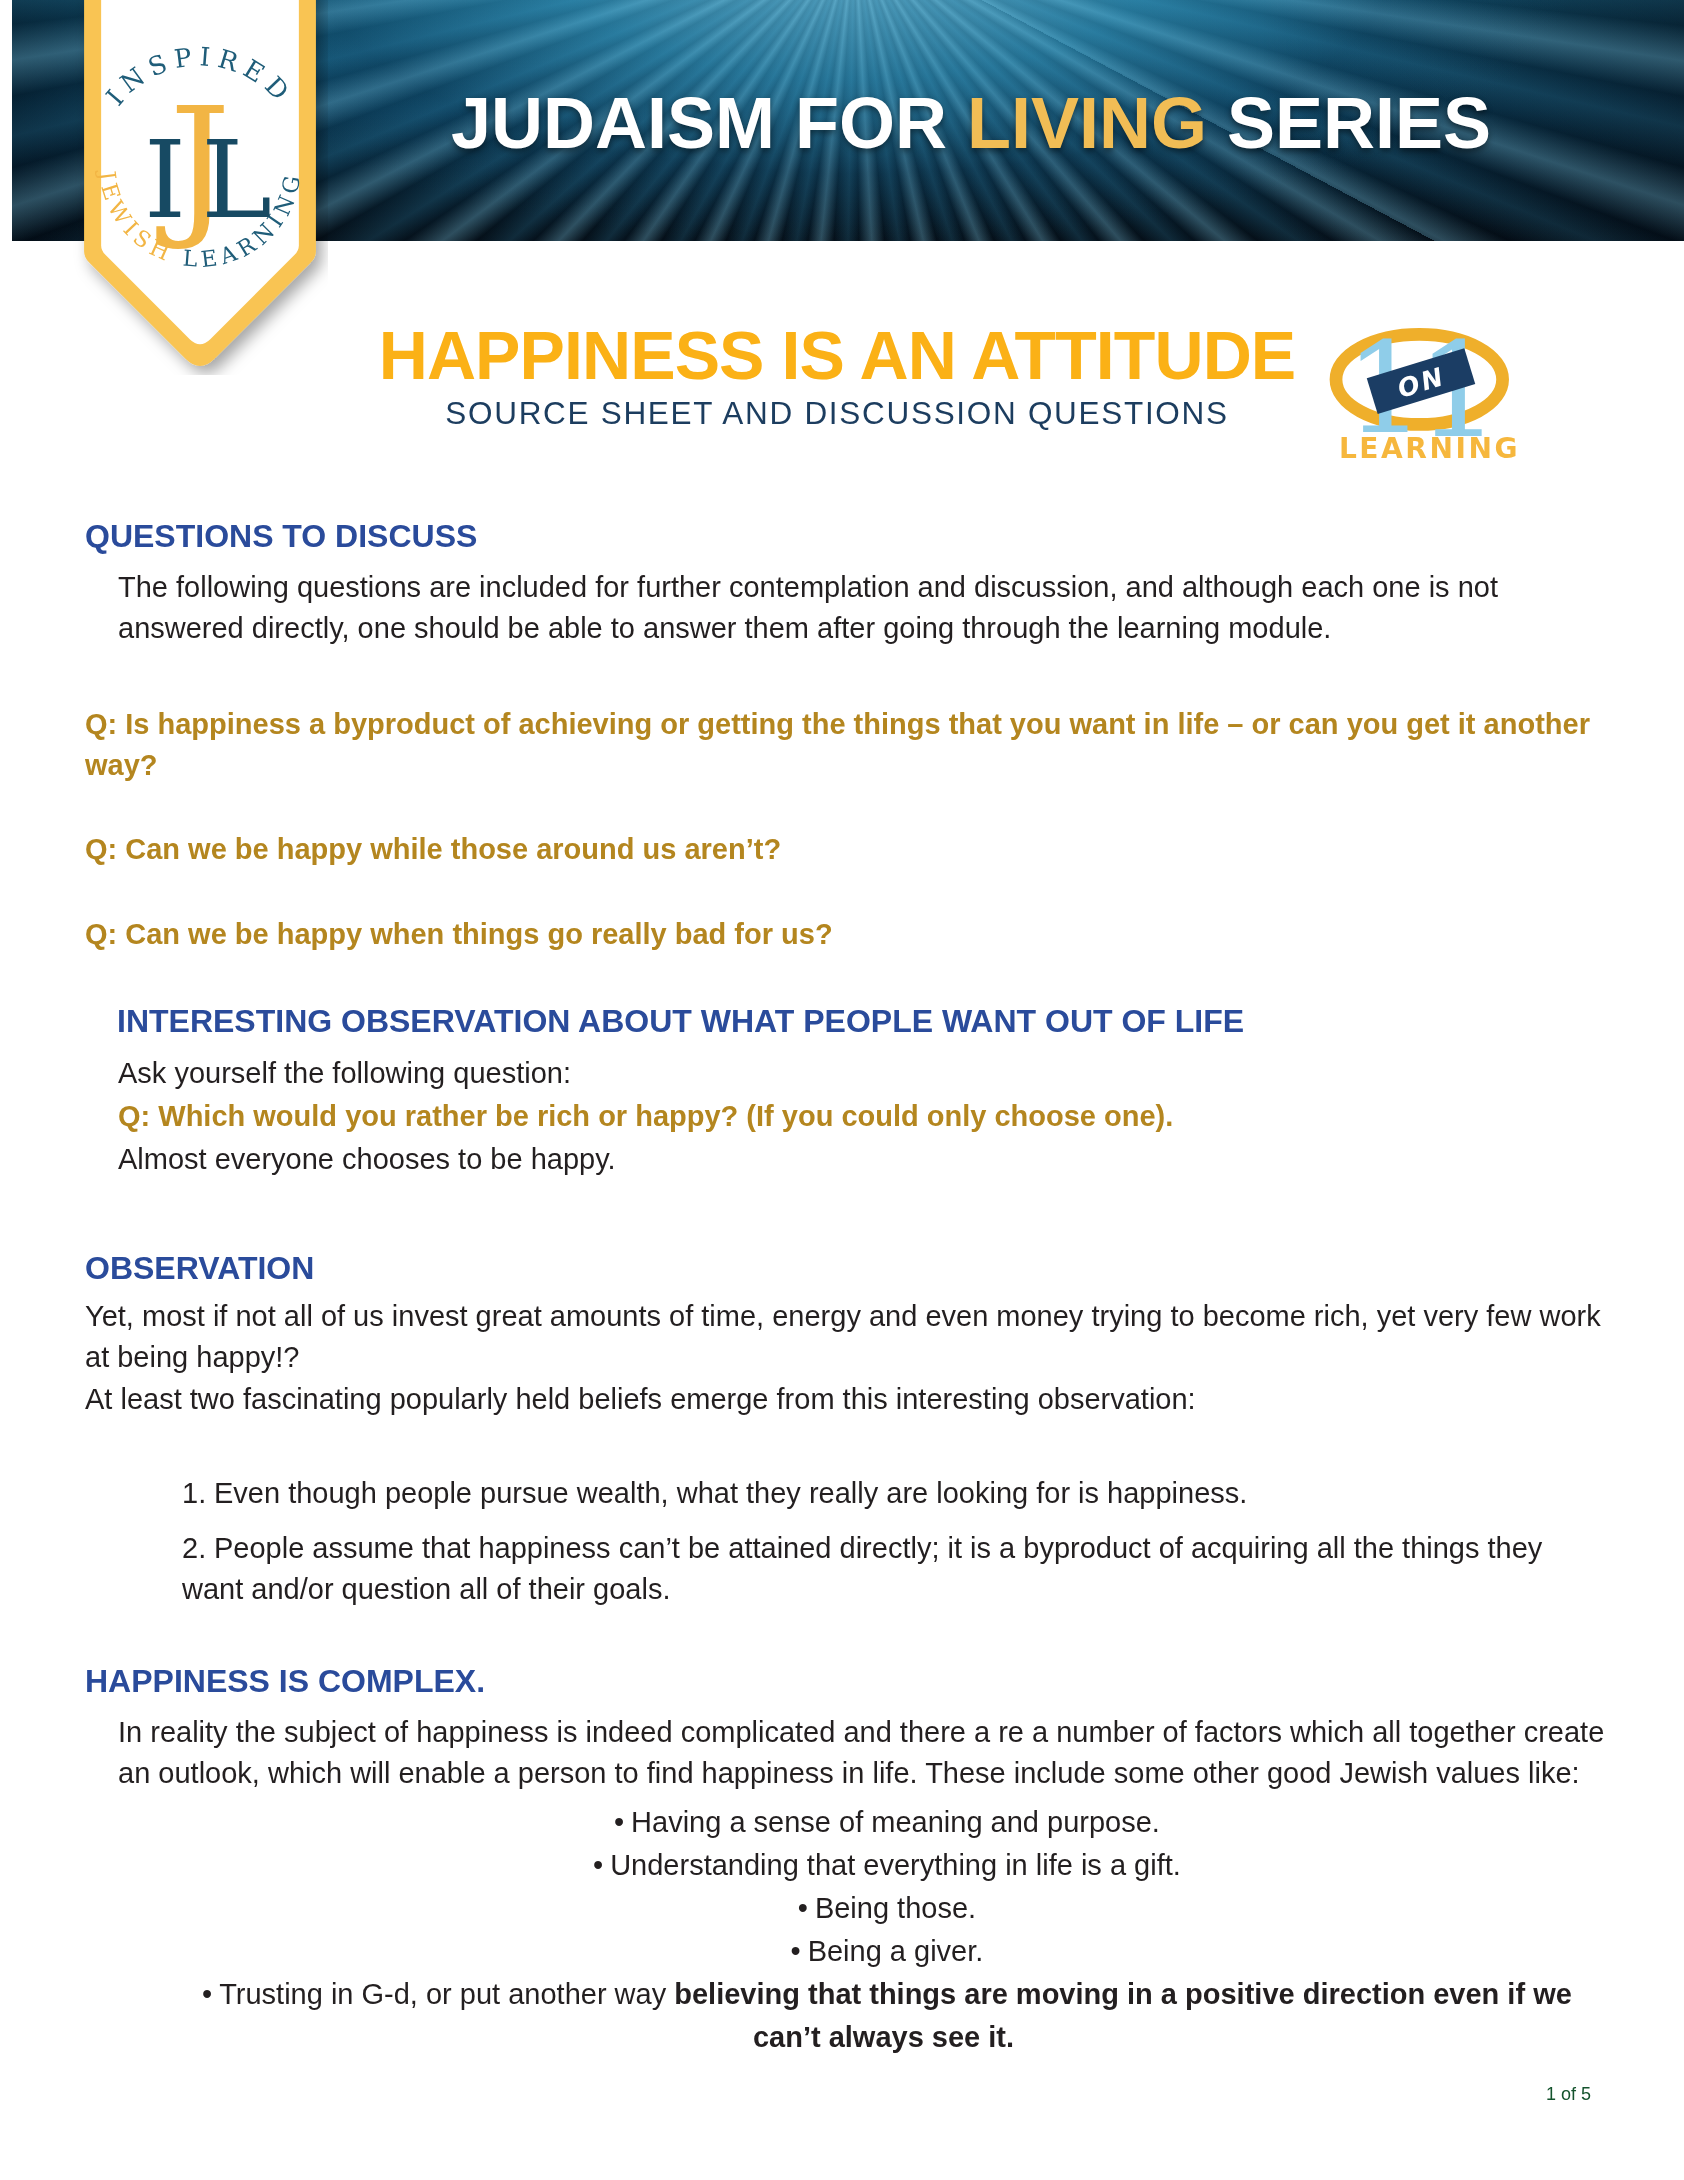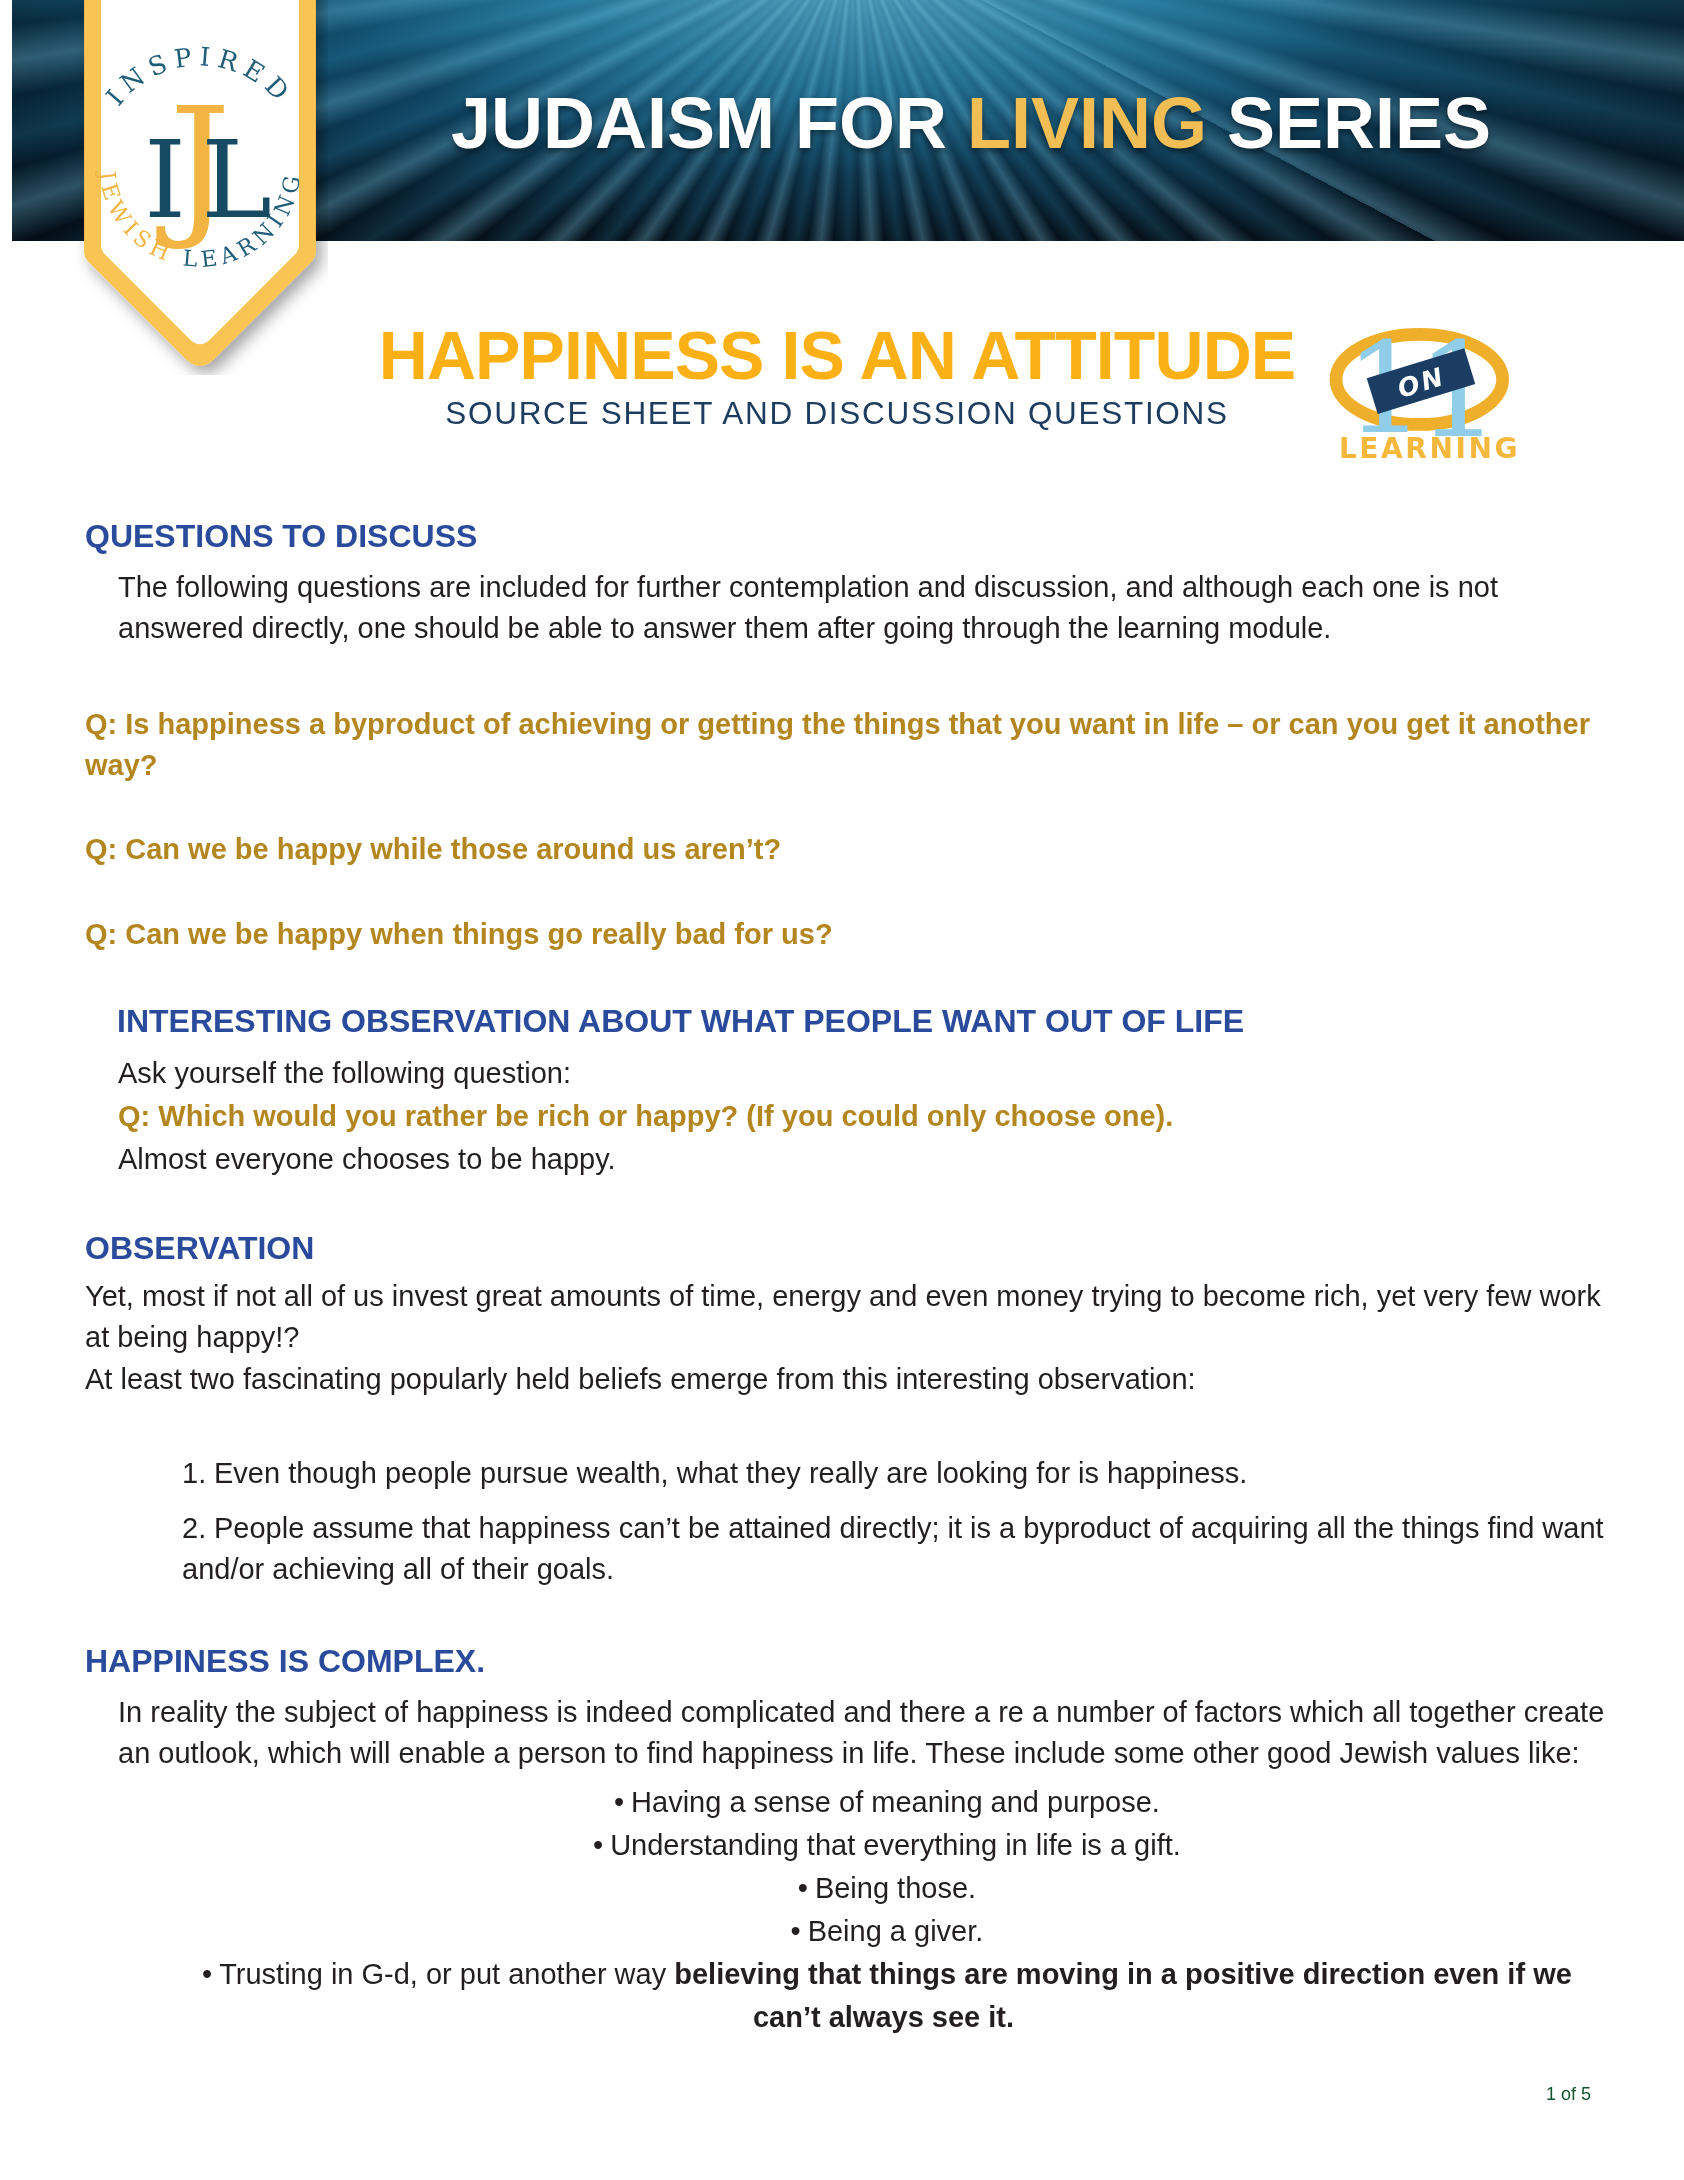"OBSERVATION" .mt-h3 { margin-top: 49px -> 69px }
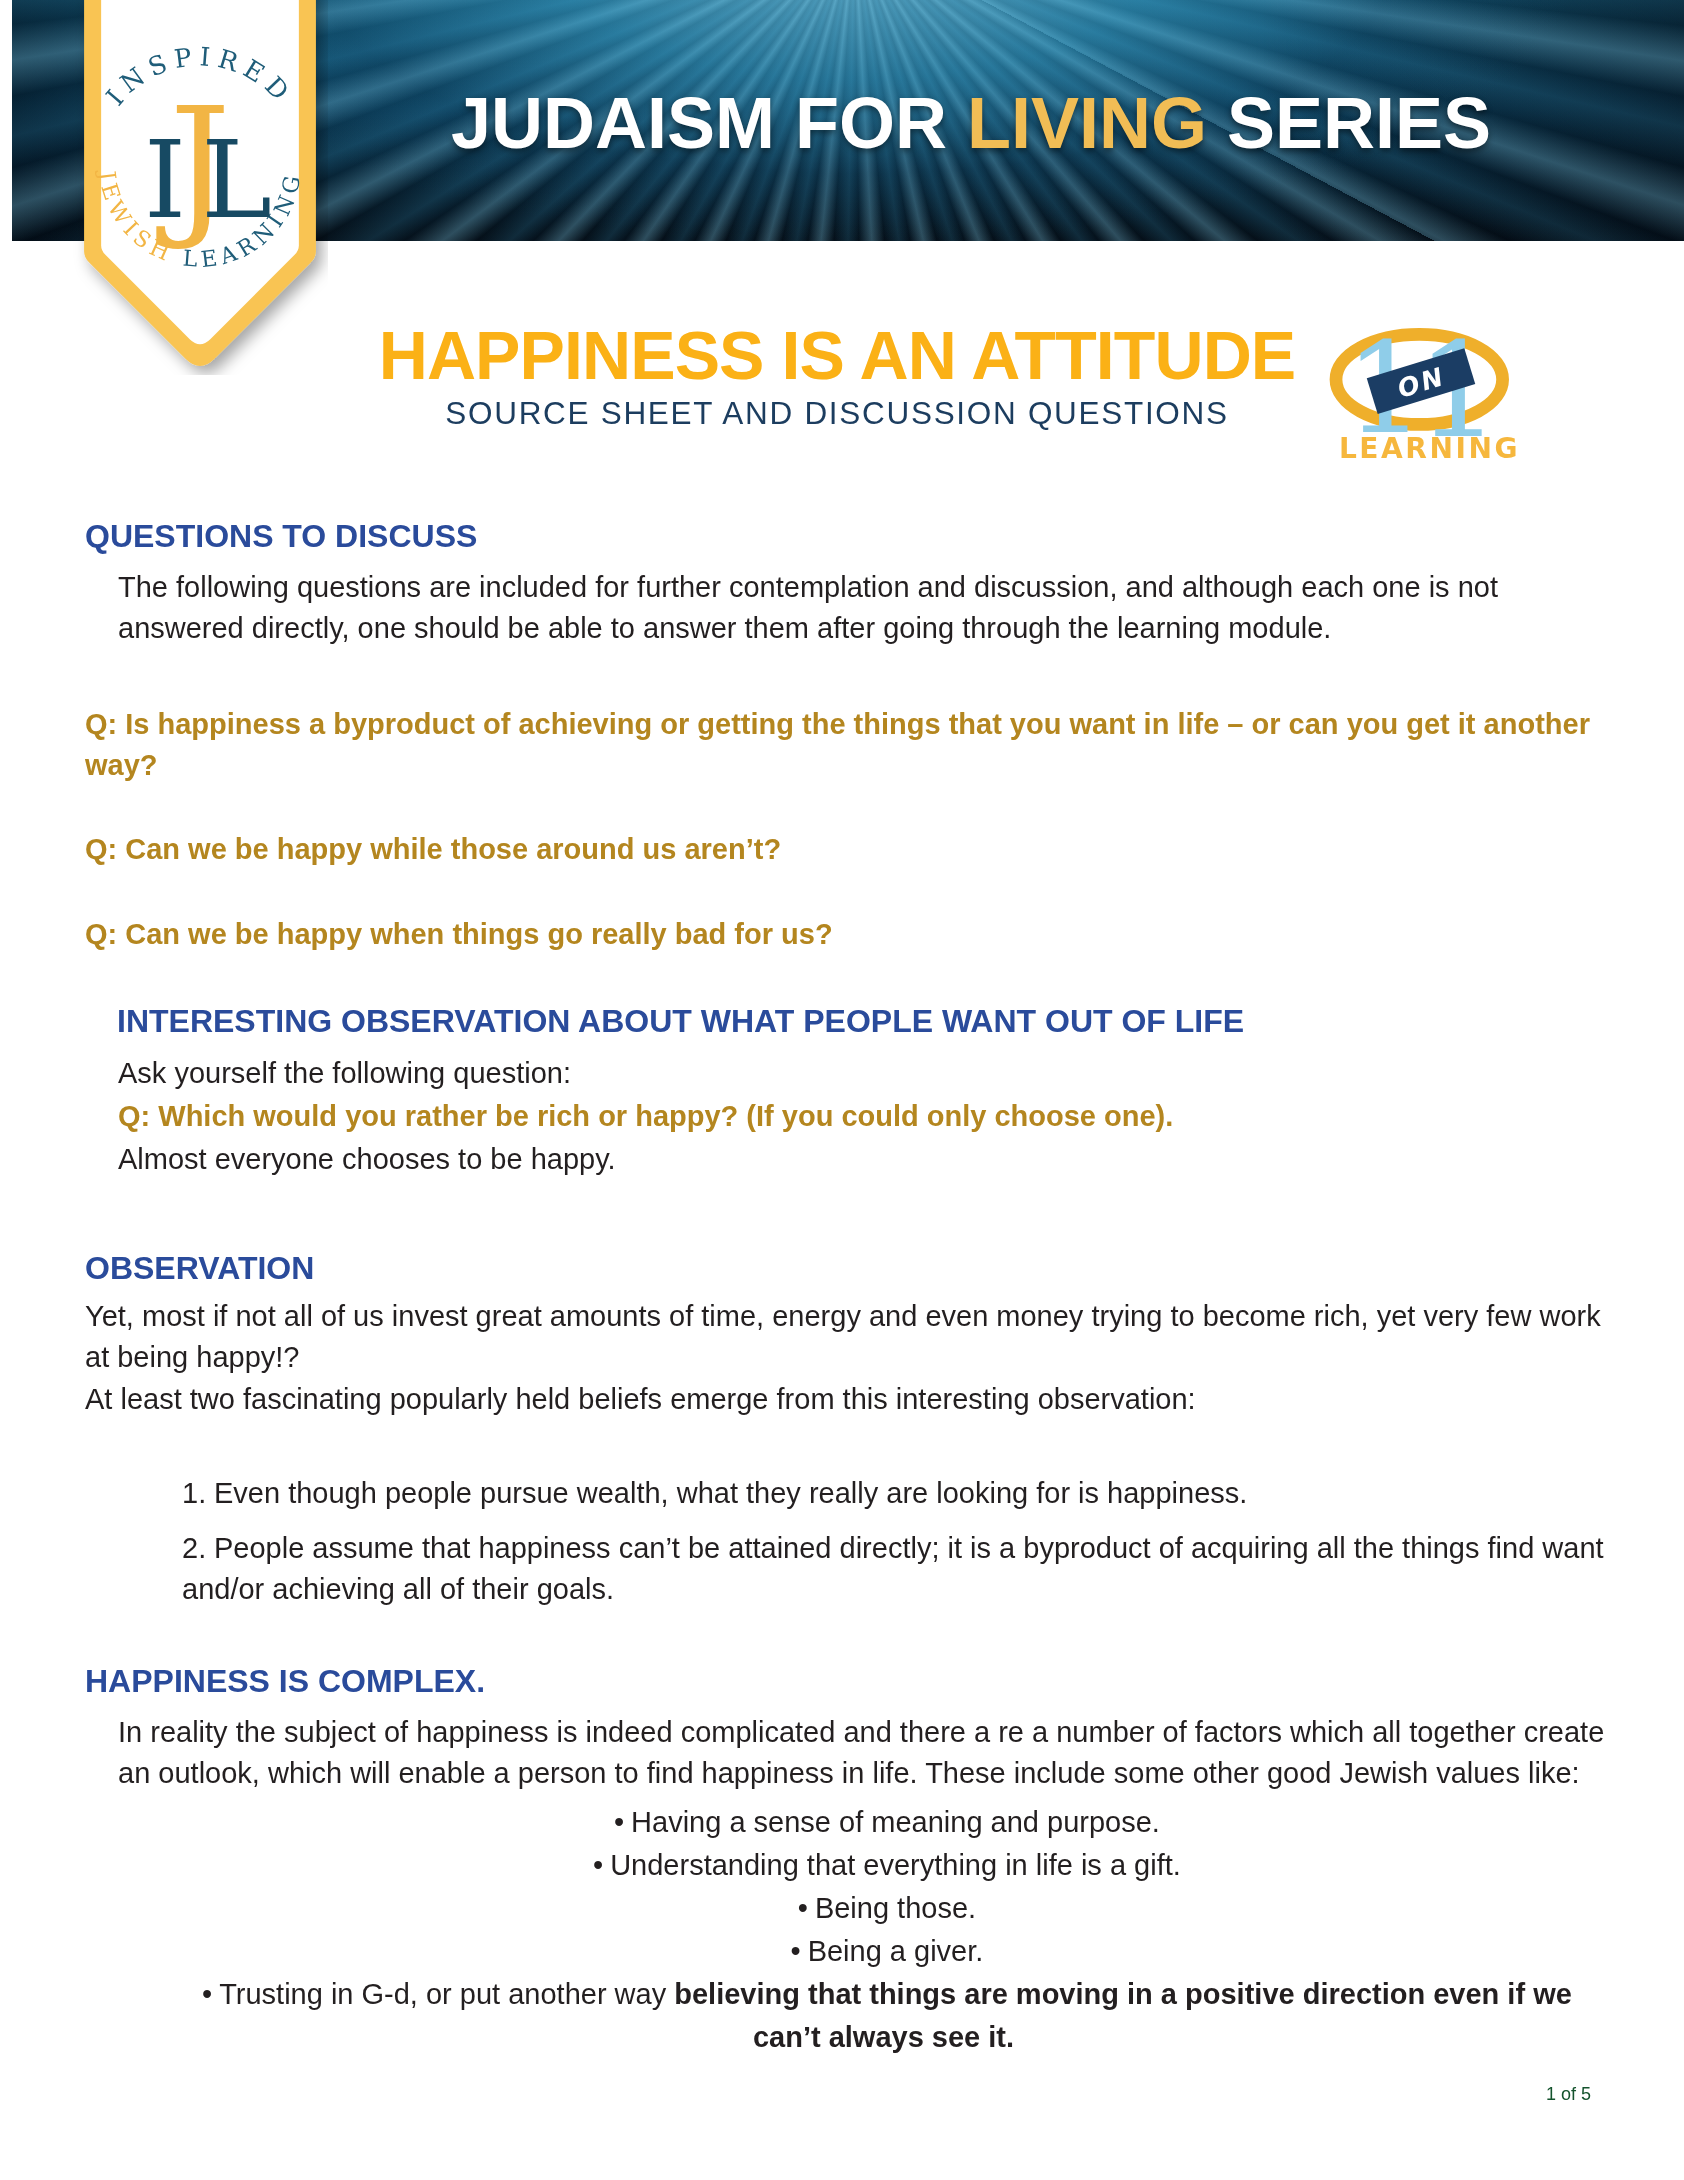"People assume that happiness can’t" span { text: find want and/or achieving -> they want and/or question }
